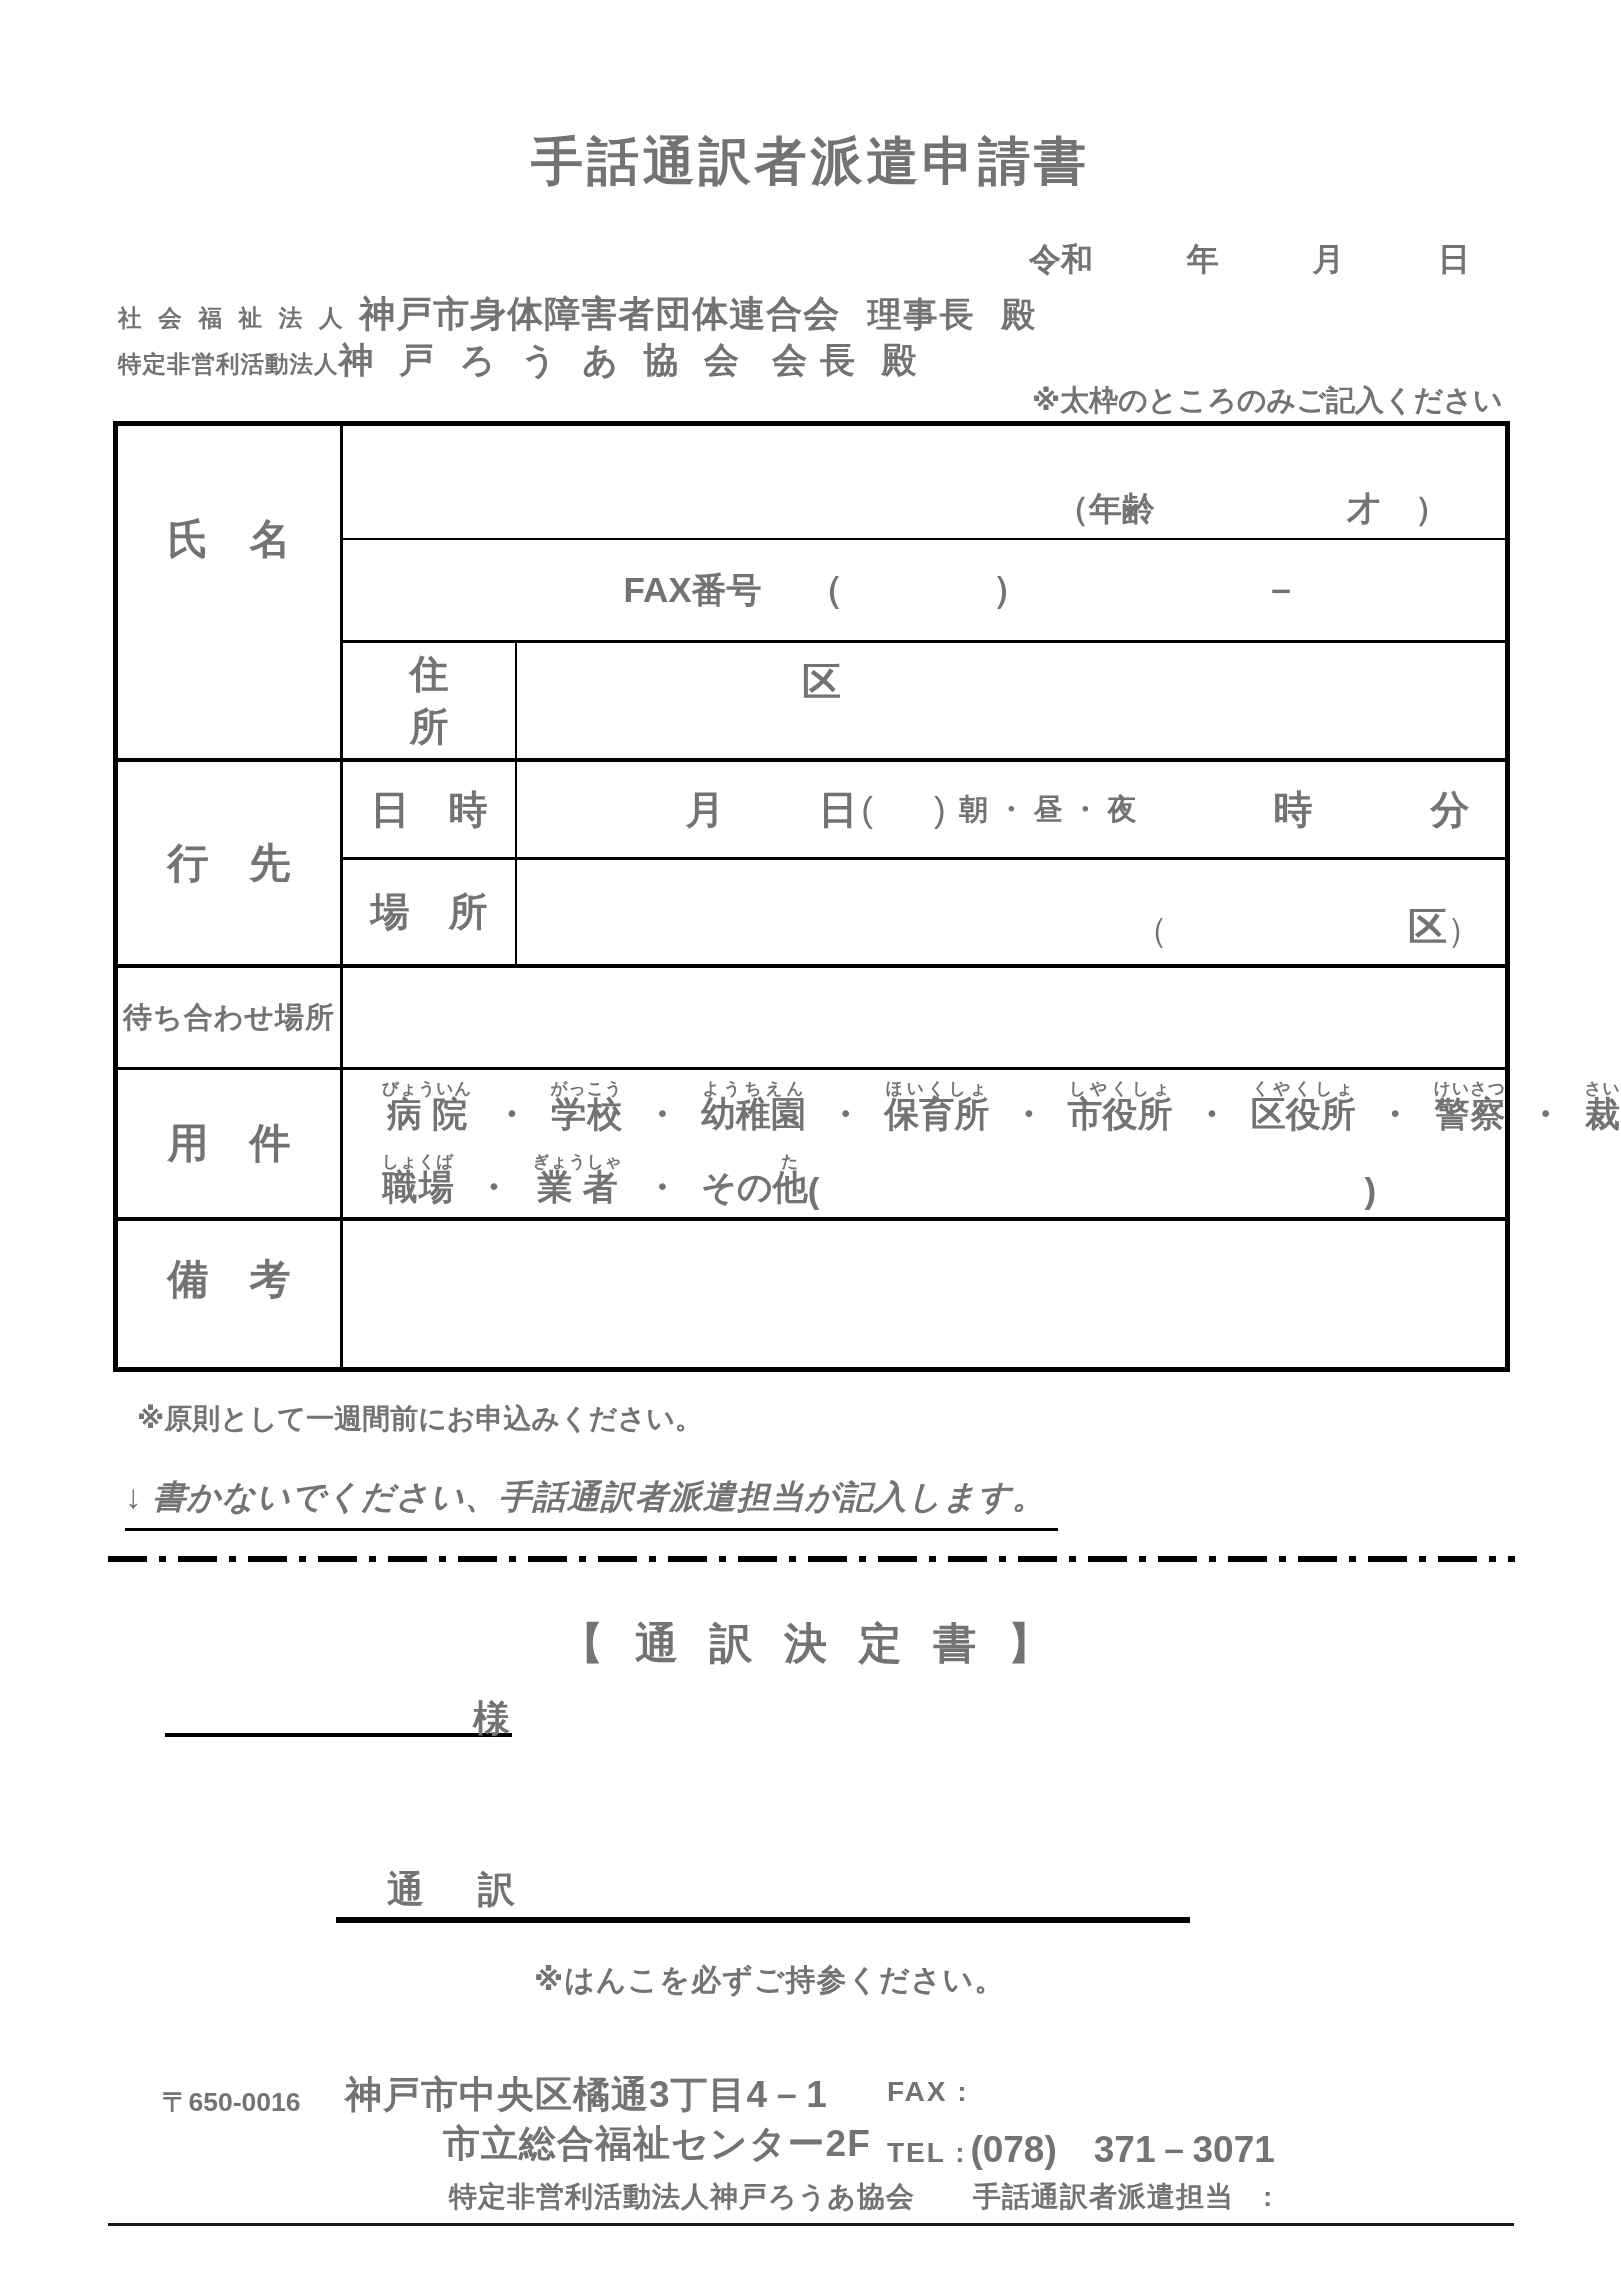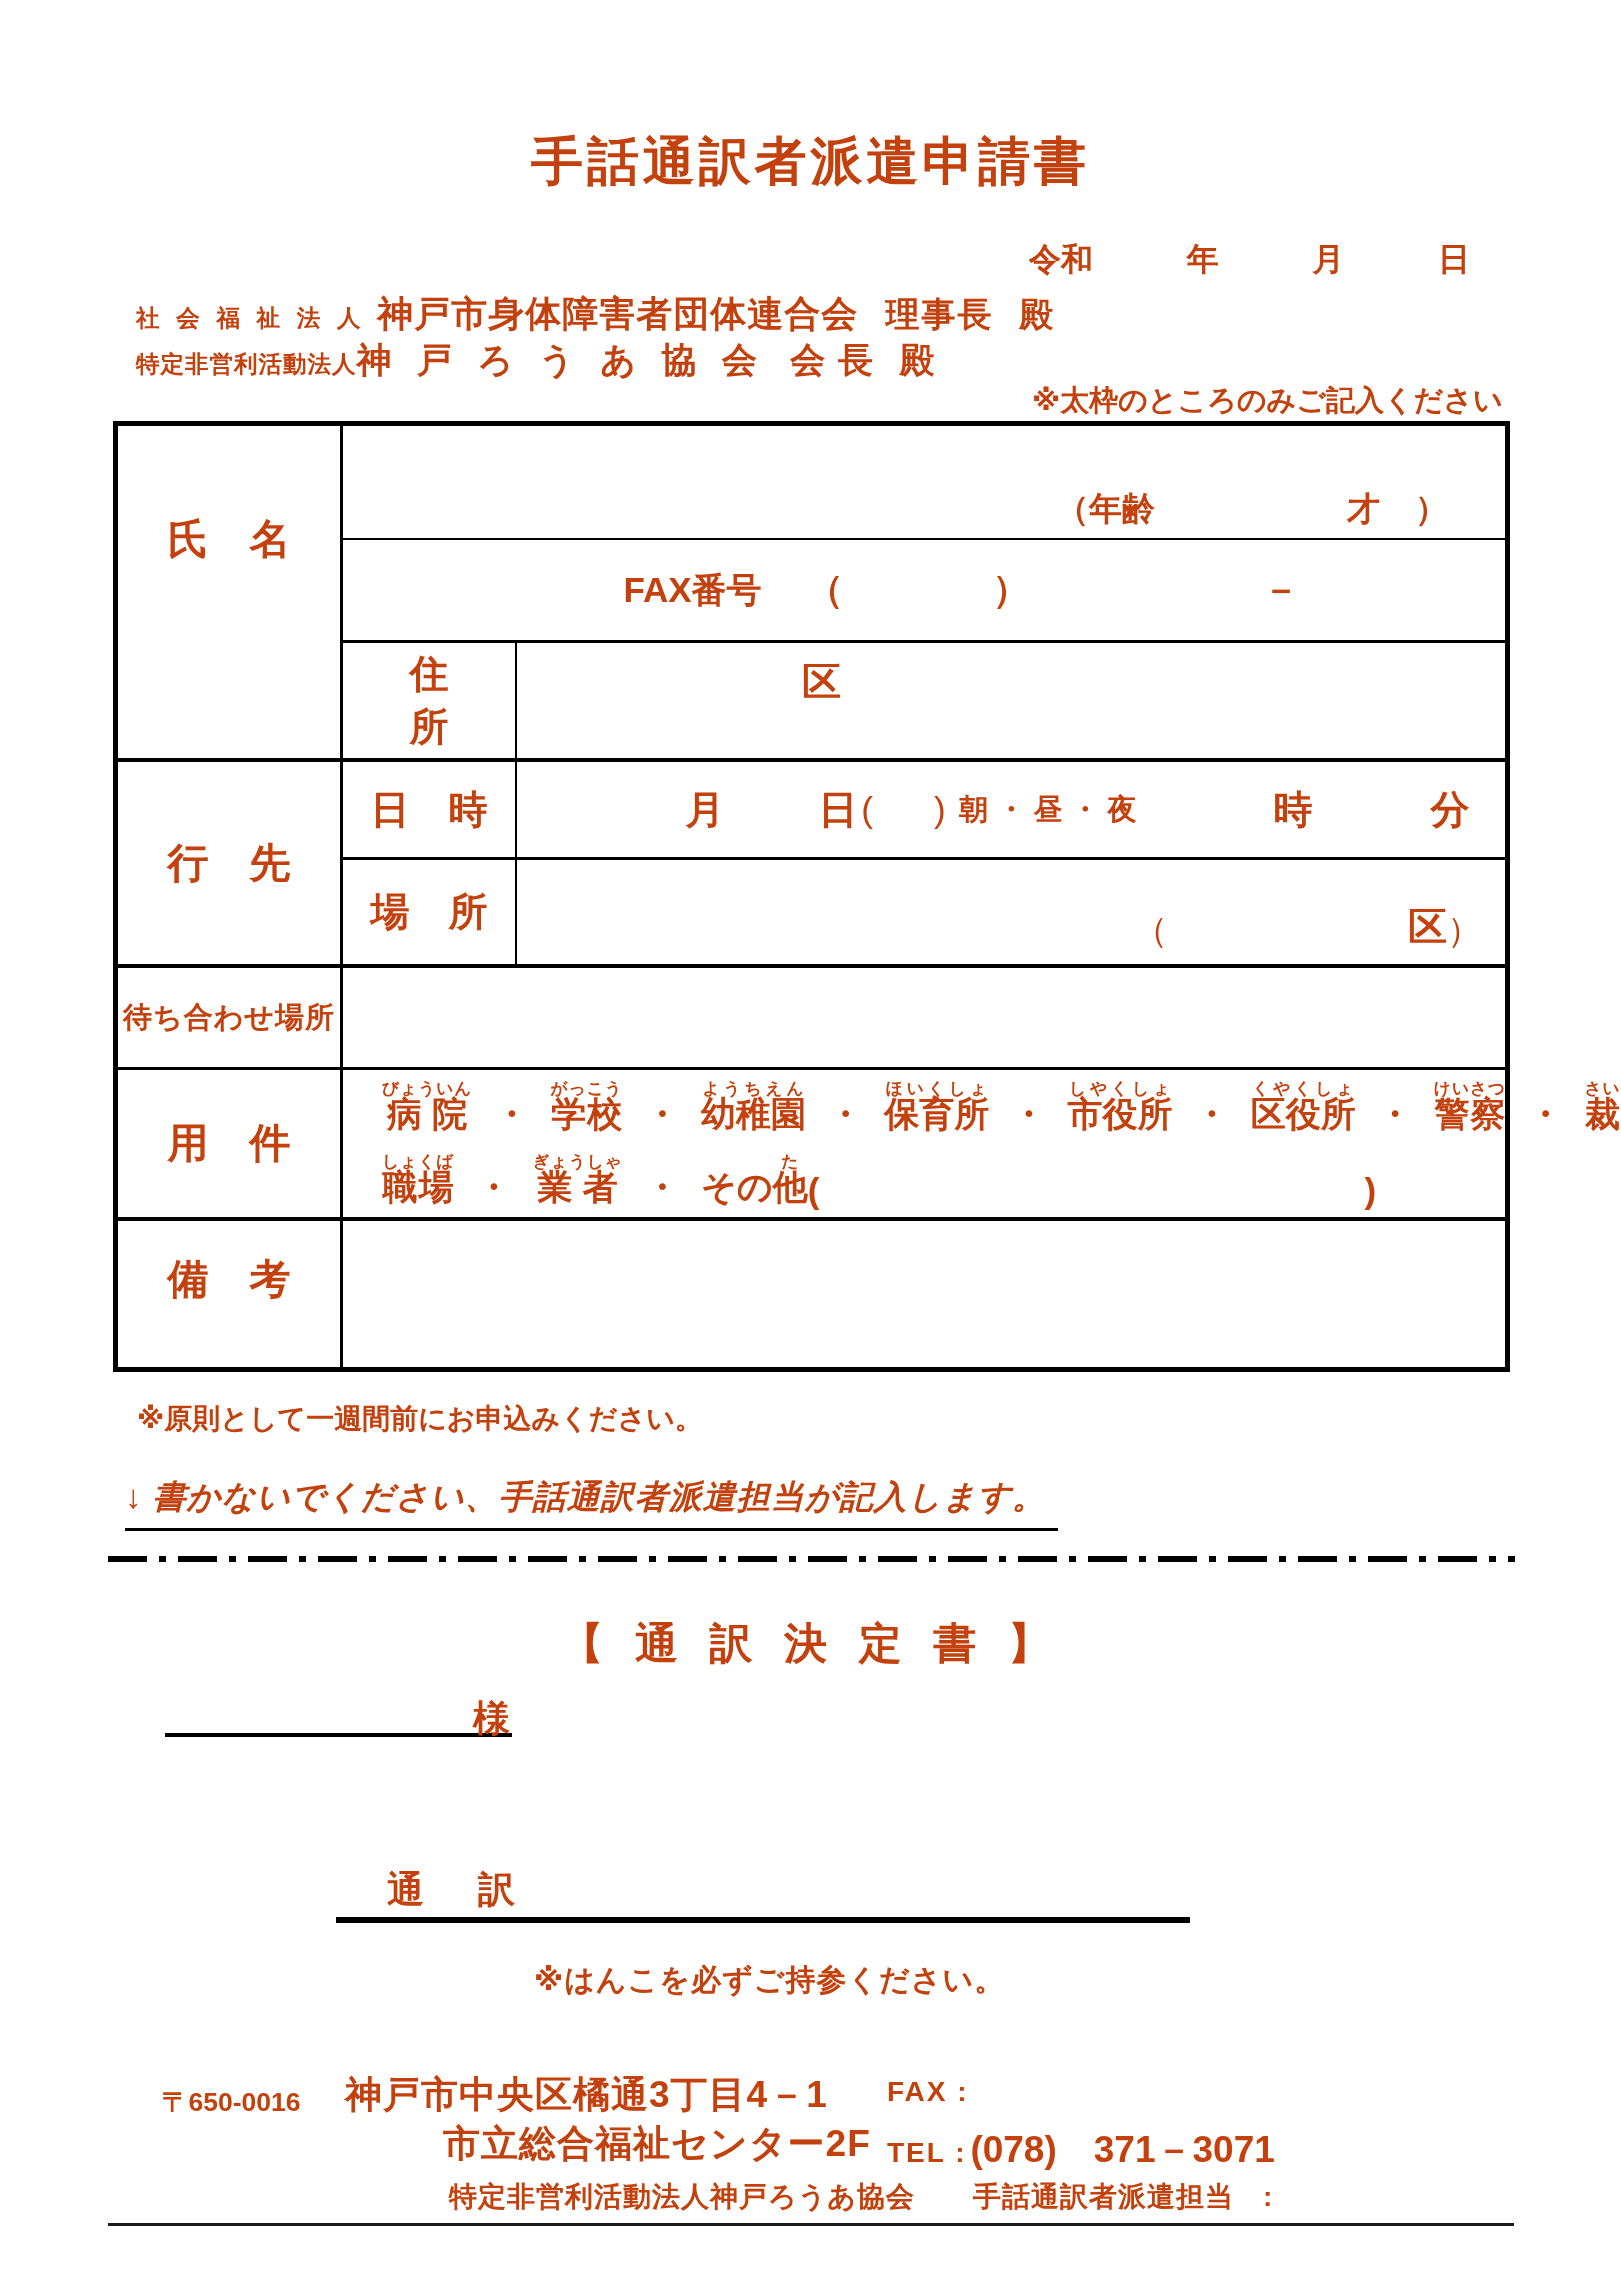"手話通訳者派遣申請書" .page { color: #c2410c -> #737373 }
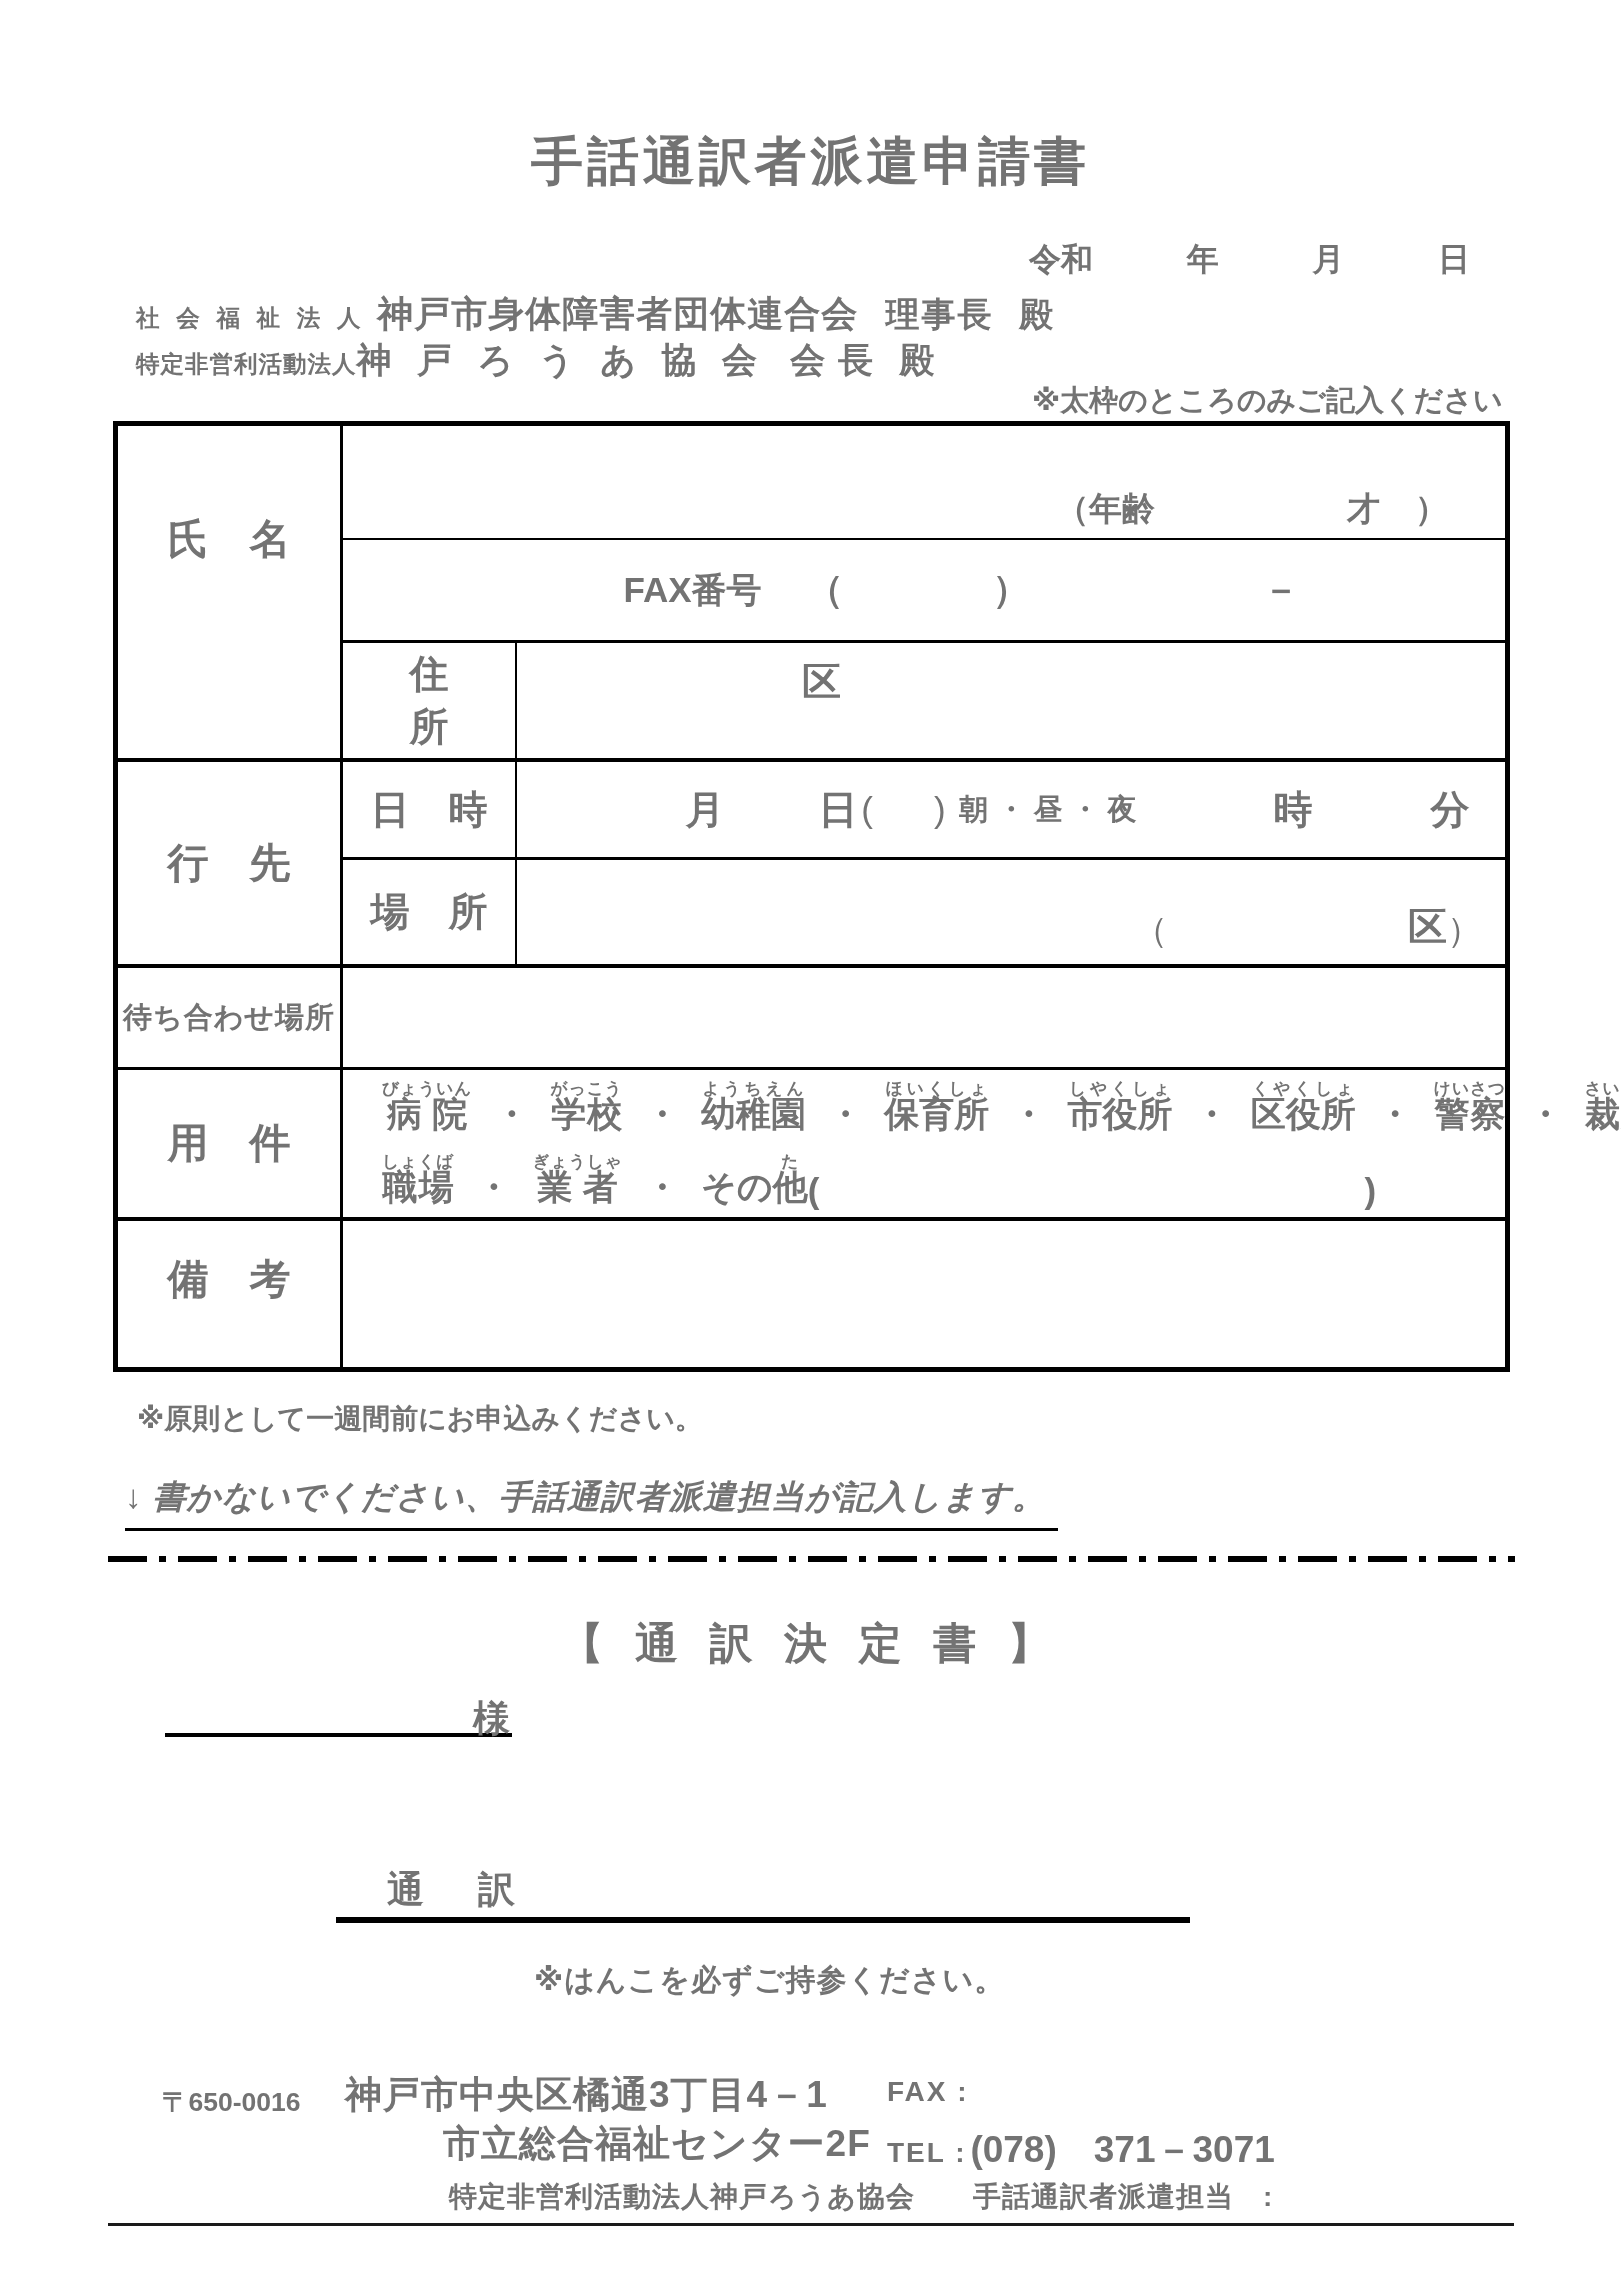"社会福祉法人" .addr-line { margin-left: 18px -> none }
